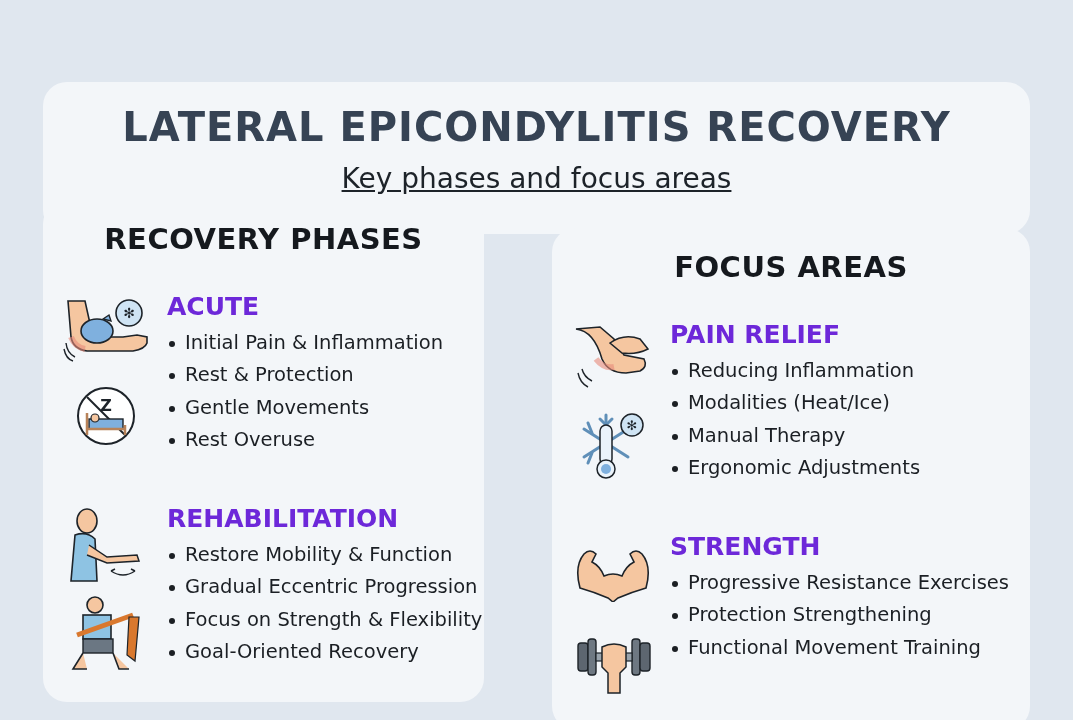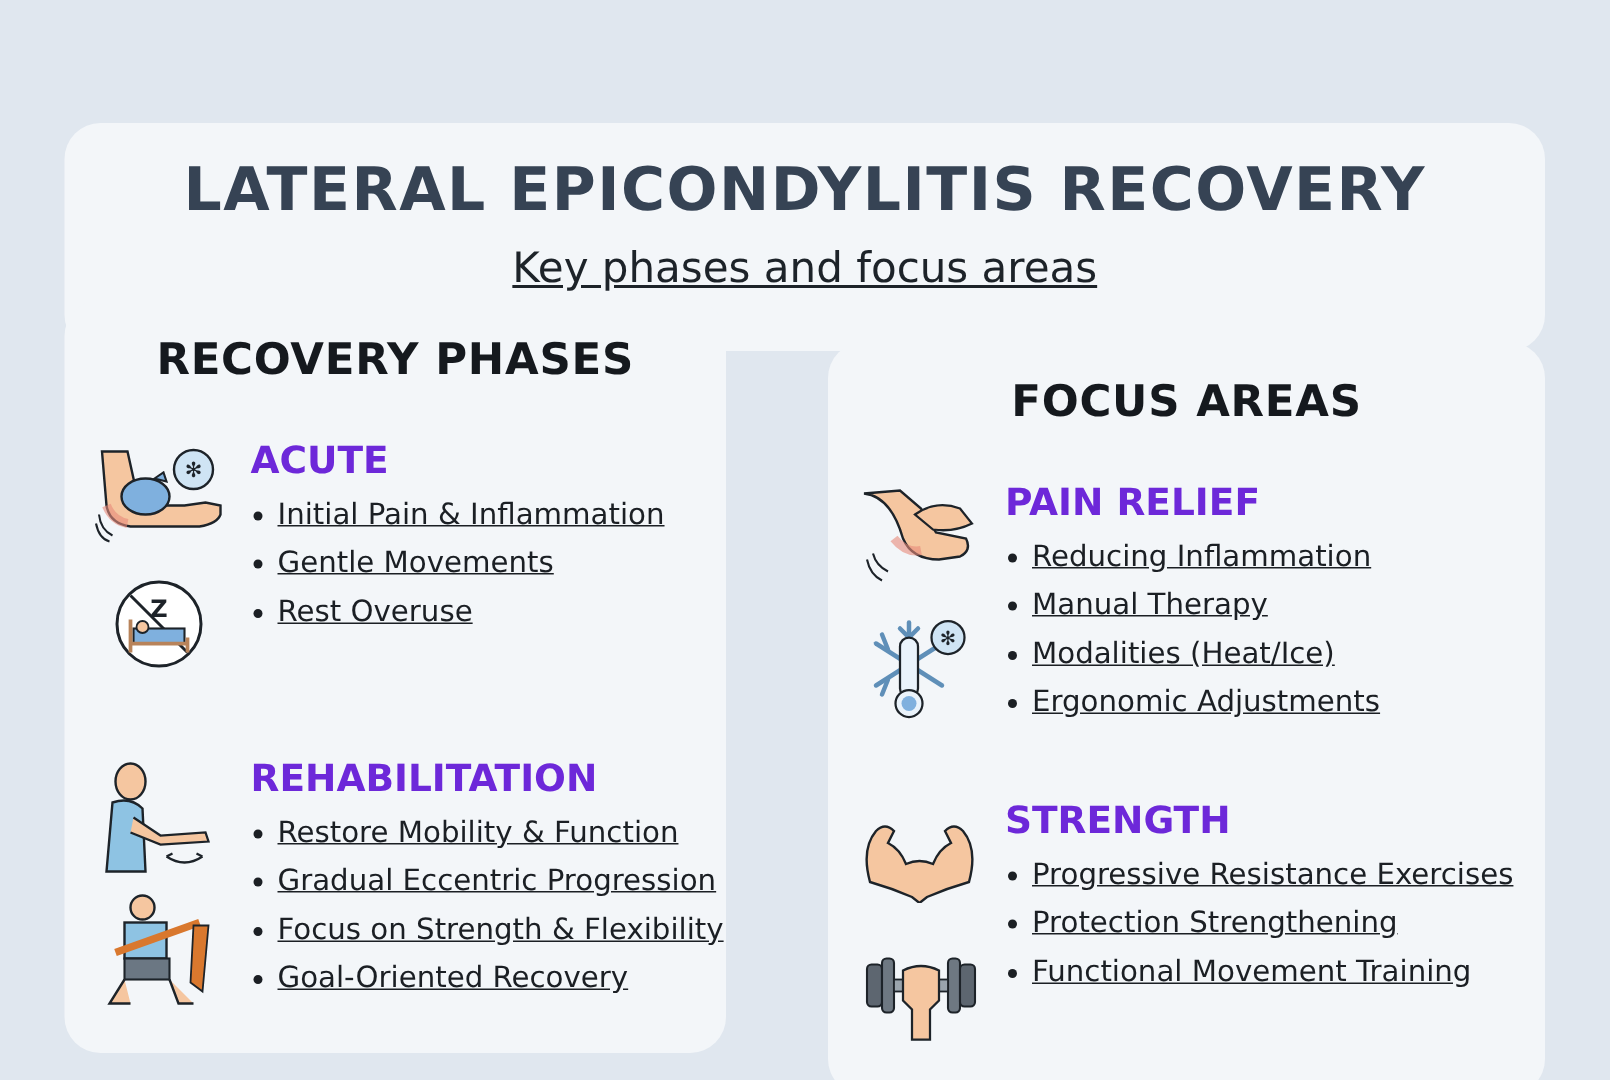"Initial Pain & Inflammation" .items { text-decoration: underline -> none }
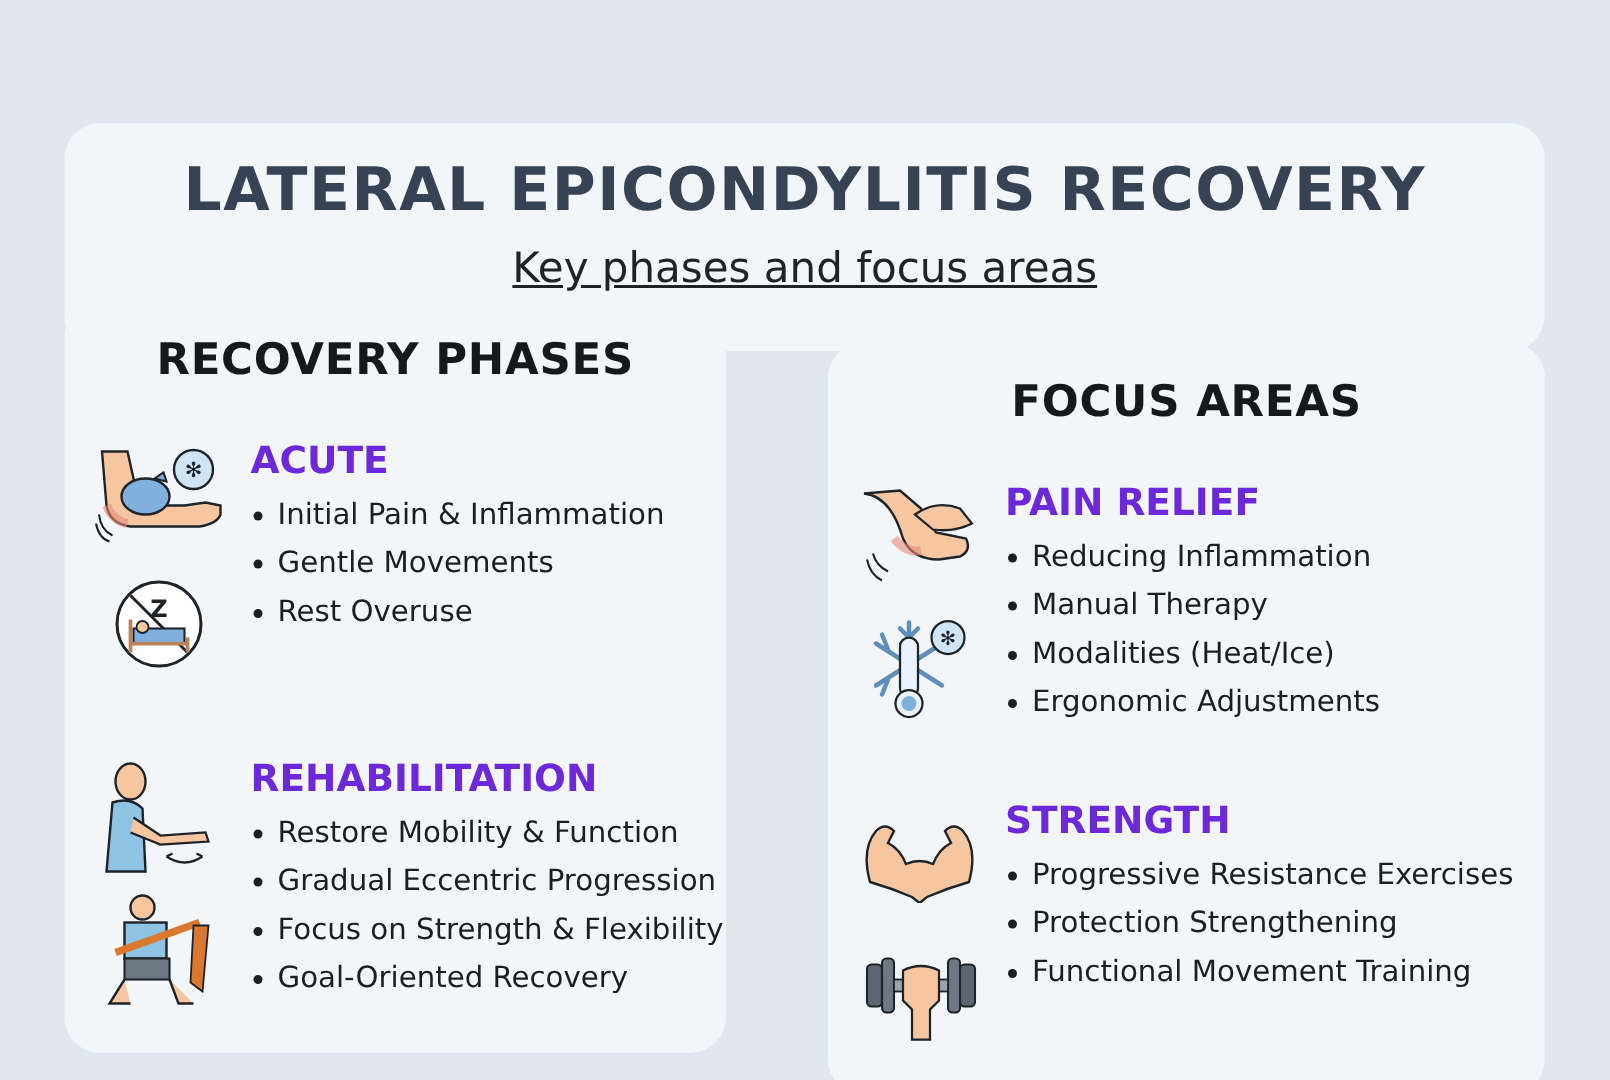"Rest & Protection" li { html: none -> <li>Rest &amp; Protection</li> }
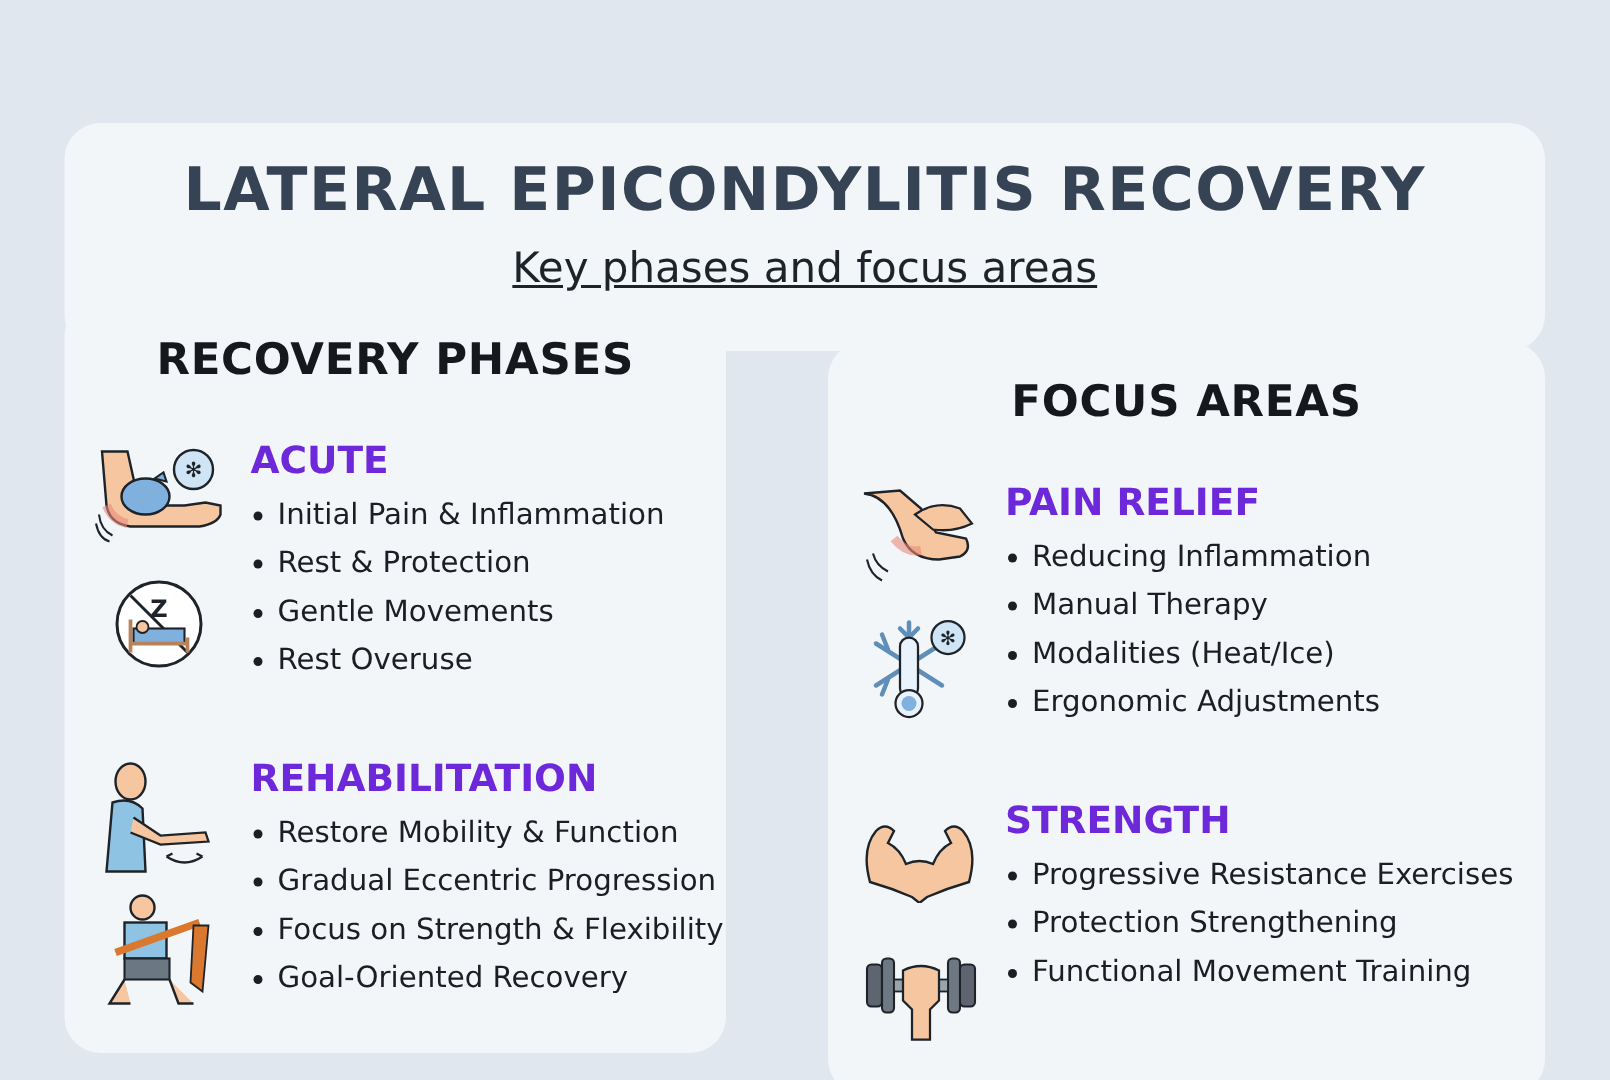"Manual Therapy" li { order: before "Modalities (Heat/Ice)" -> after "Modalities (Heat/Ice)" }
